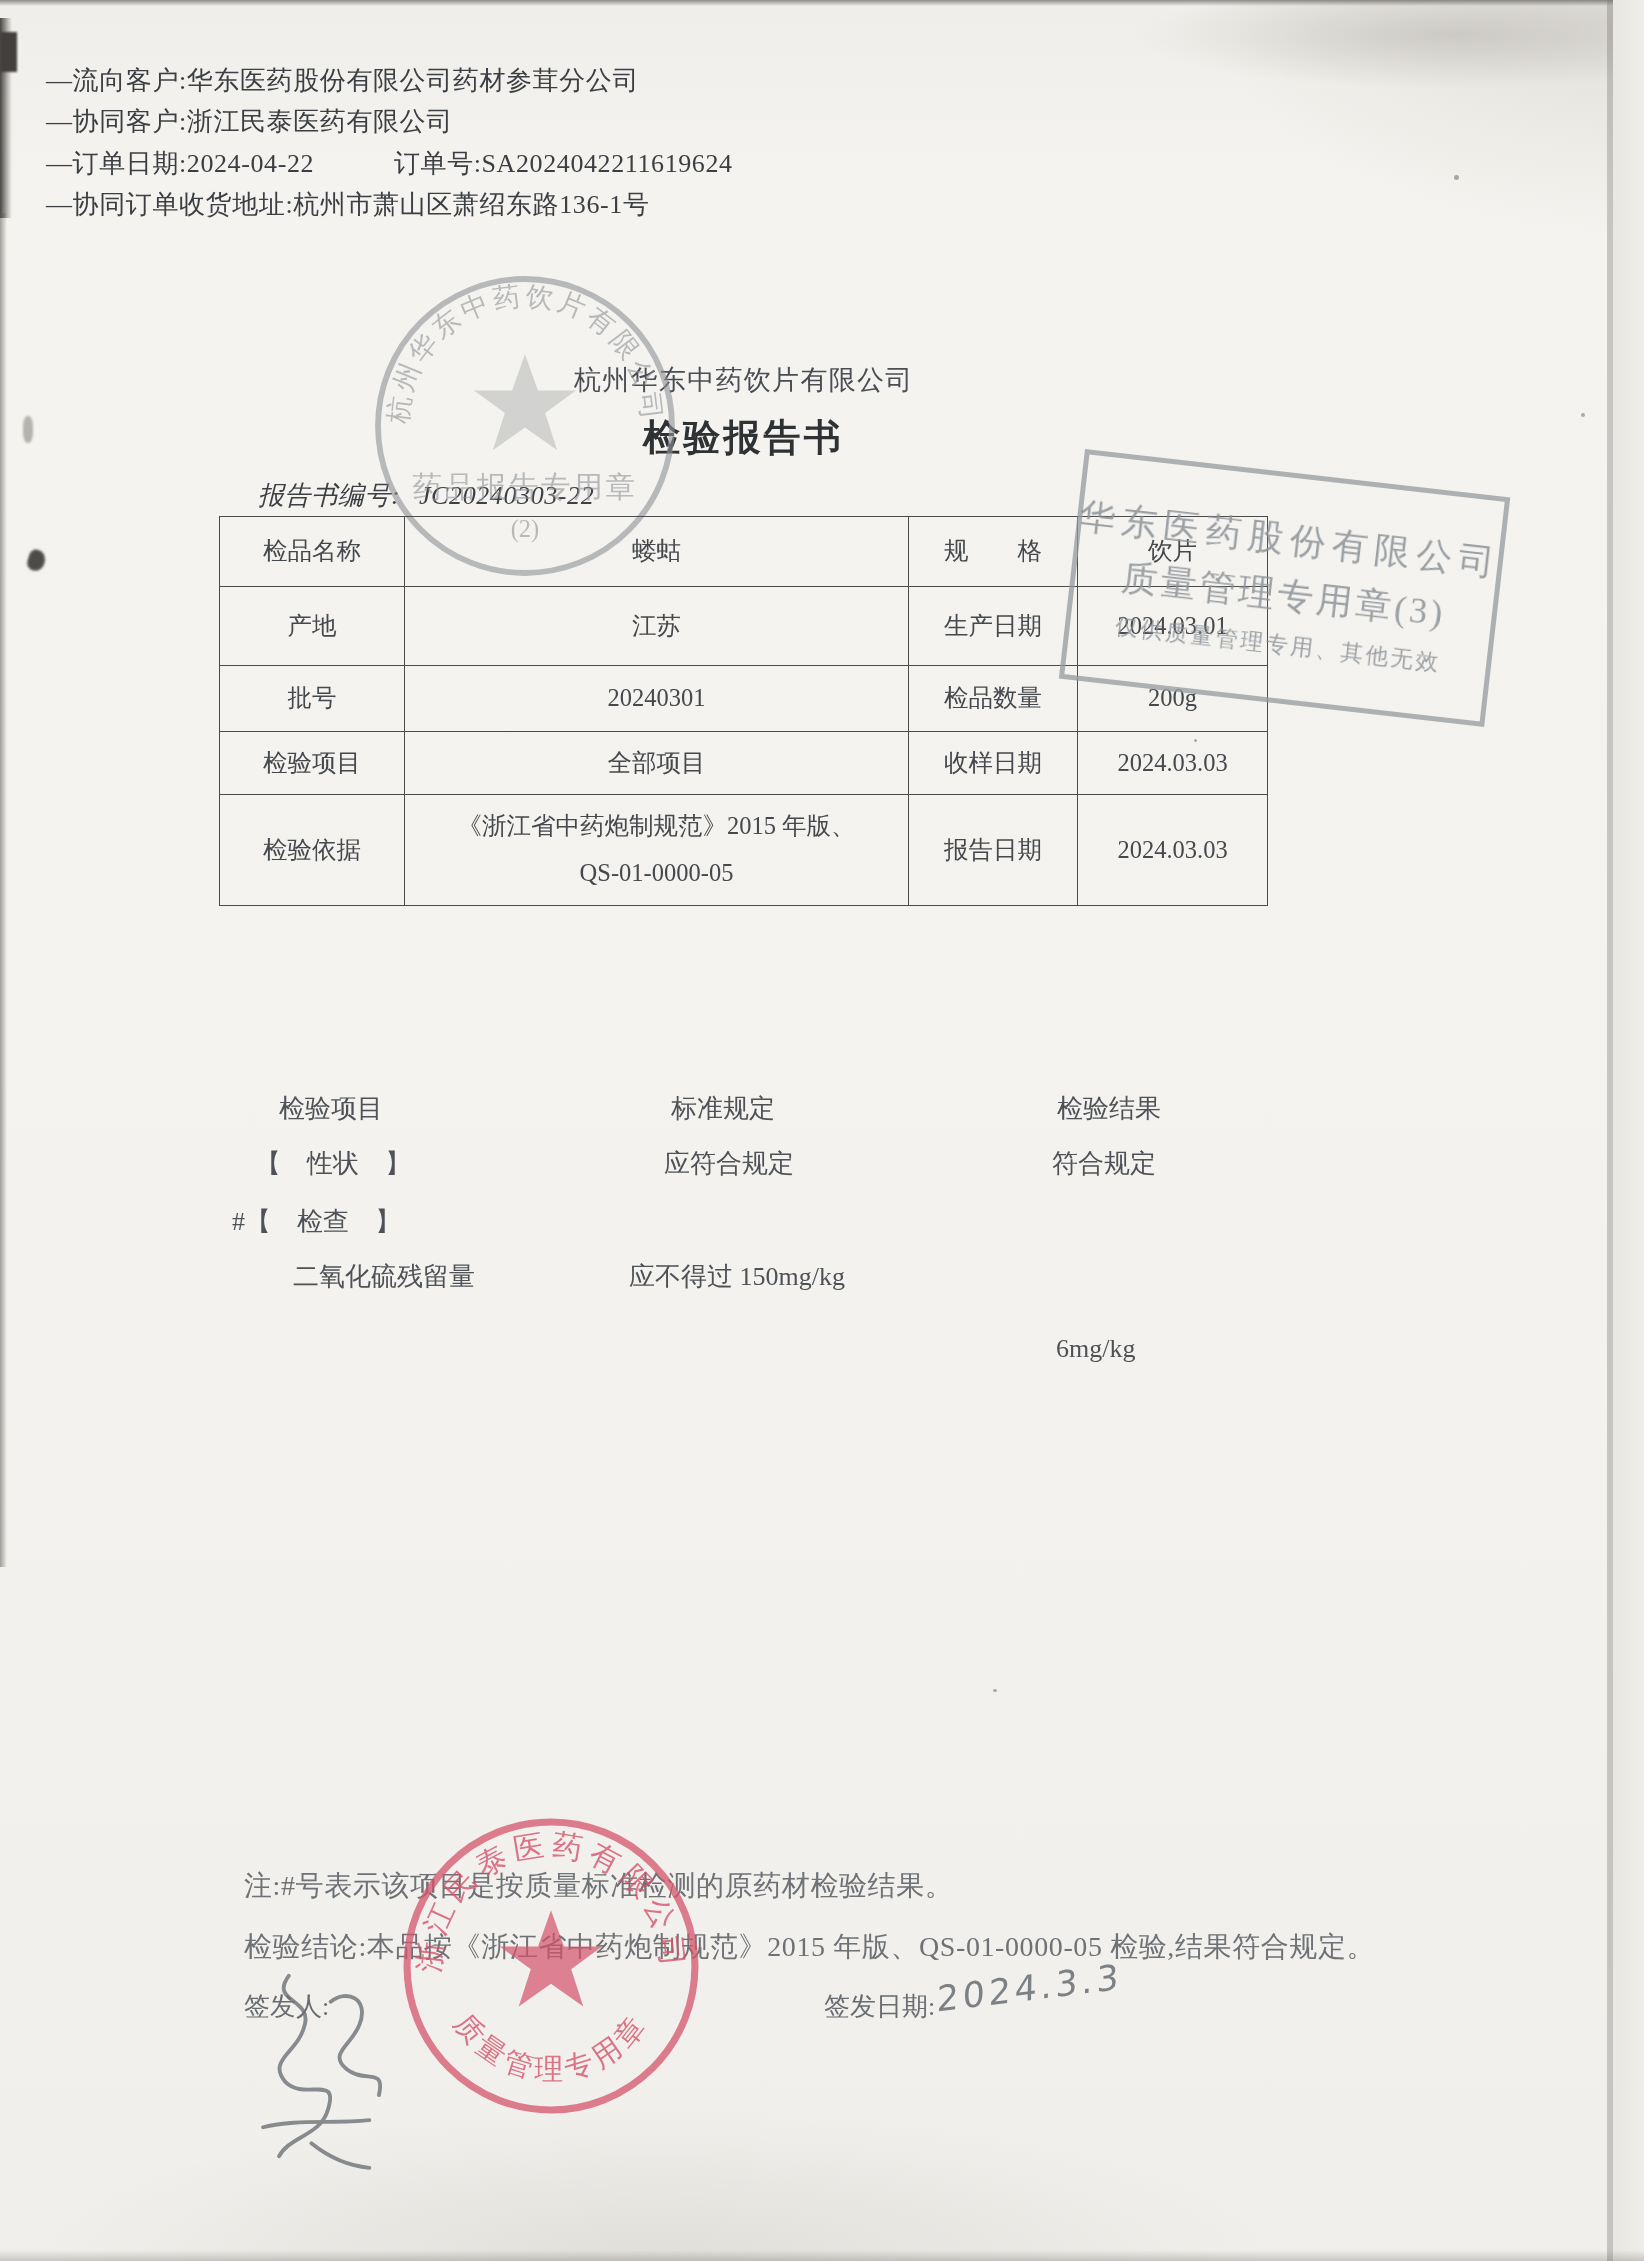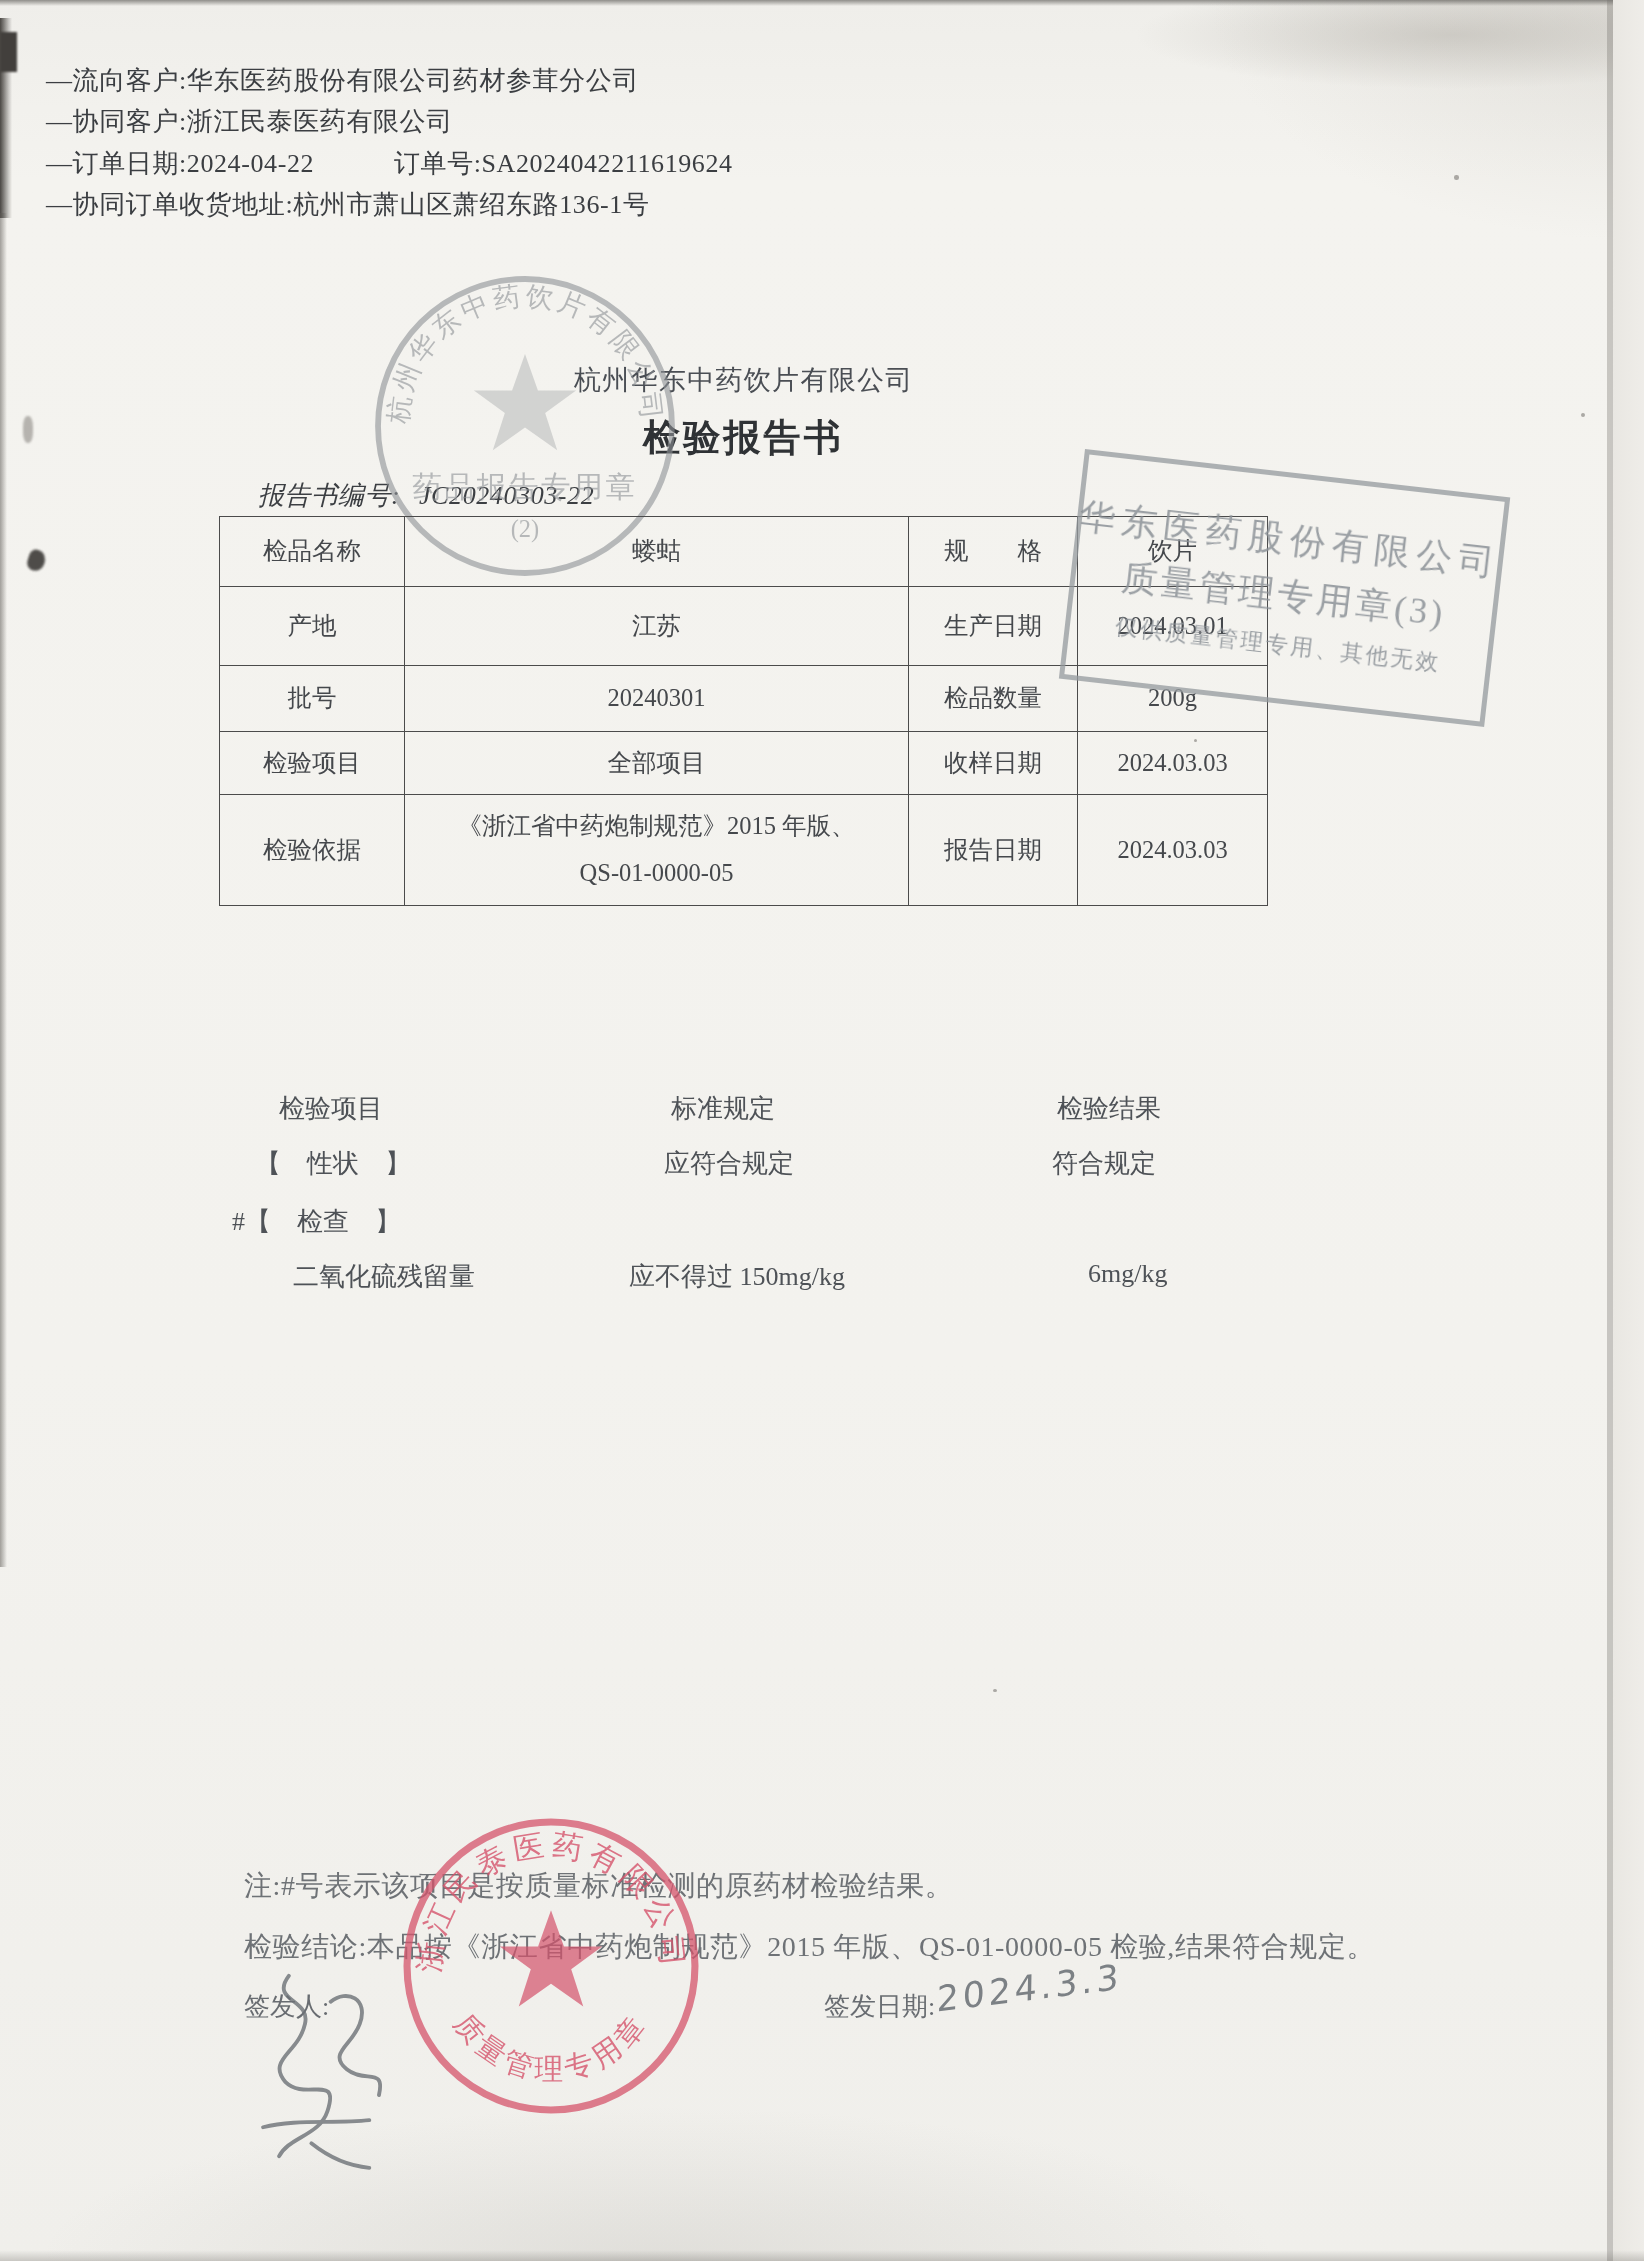"6mg/kg" div.abs { margin-left: 32px -> none; top: 1259px -> 1334px }
